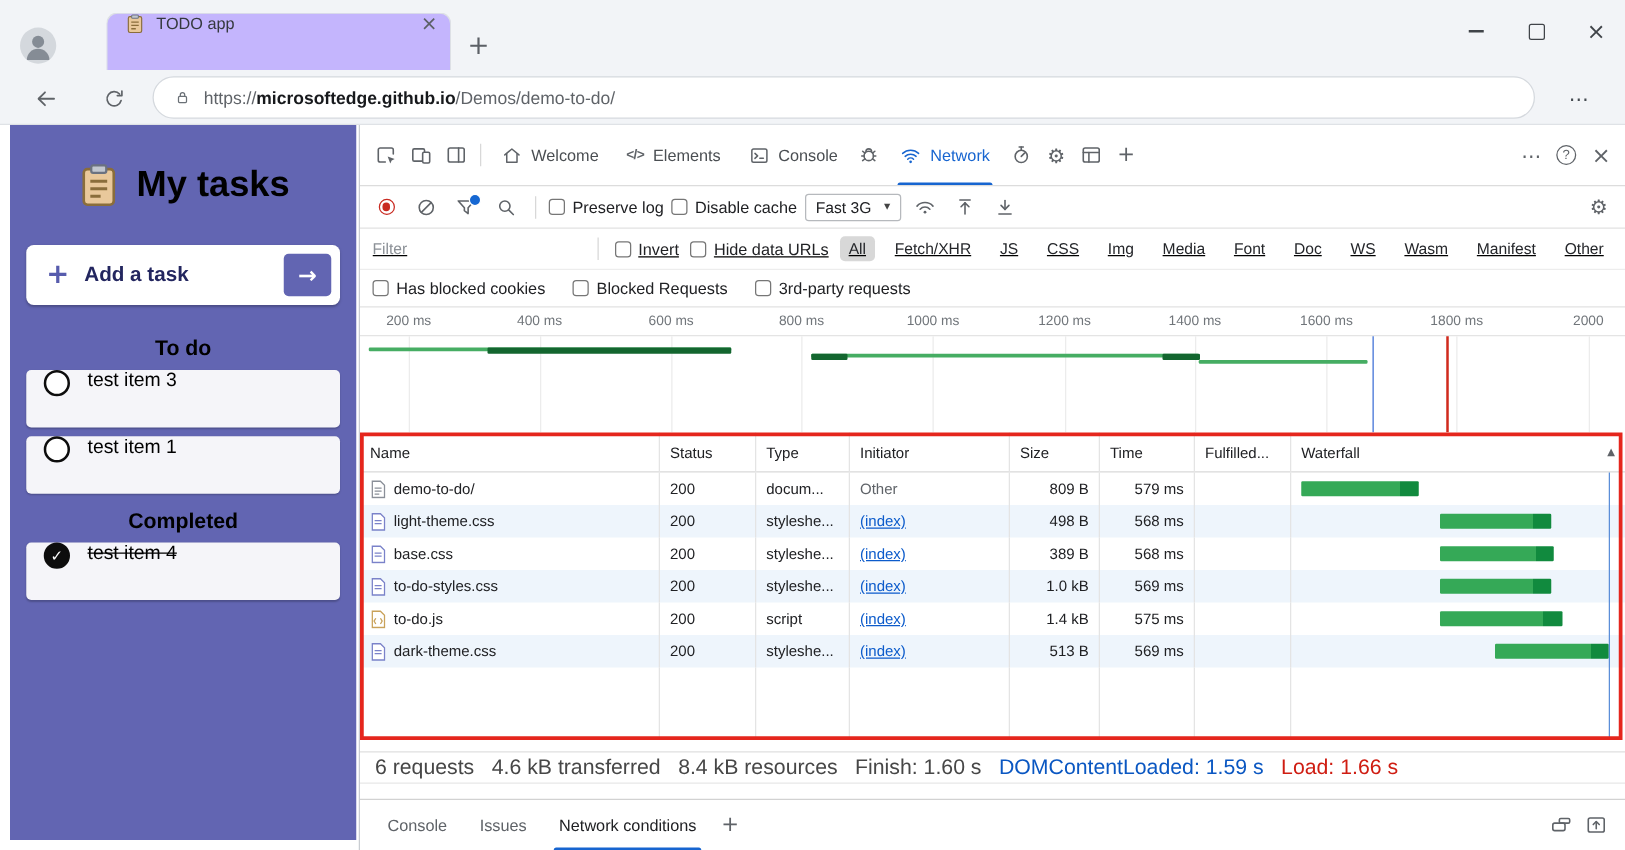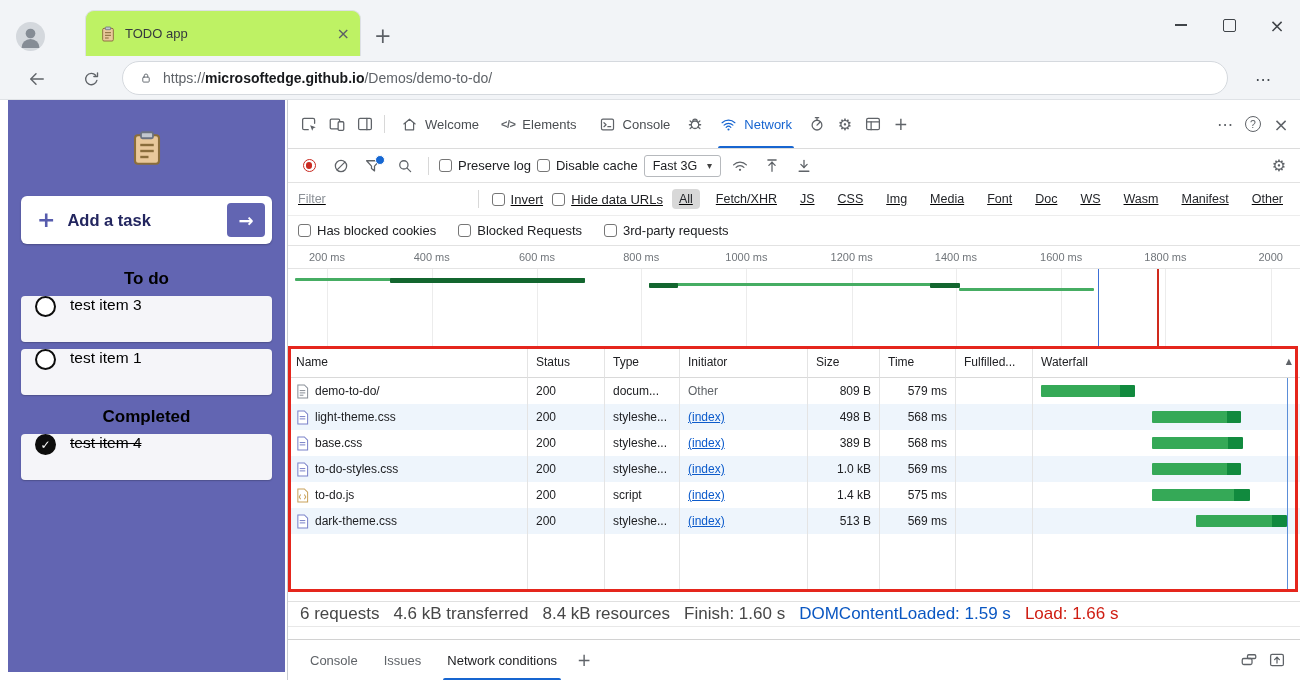"TODO app" .btab { align-items: center -> flex-start; background: #bef264 -> #c4b5fd }
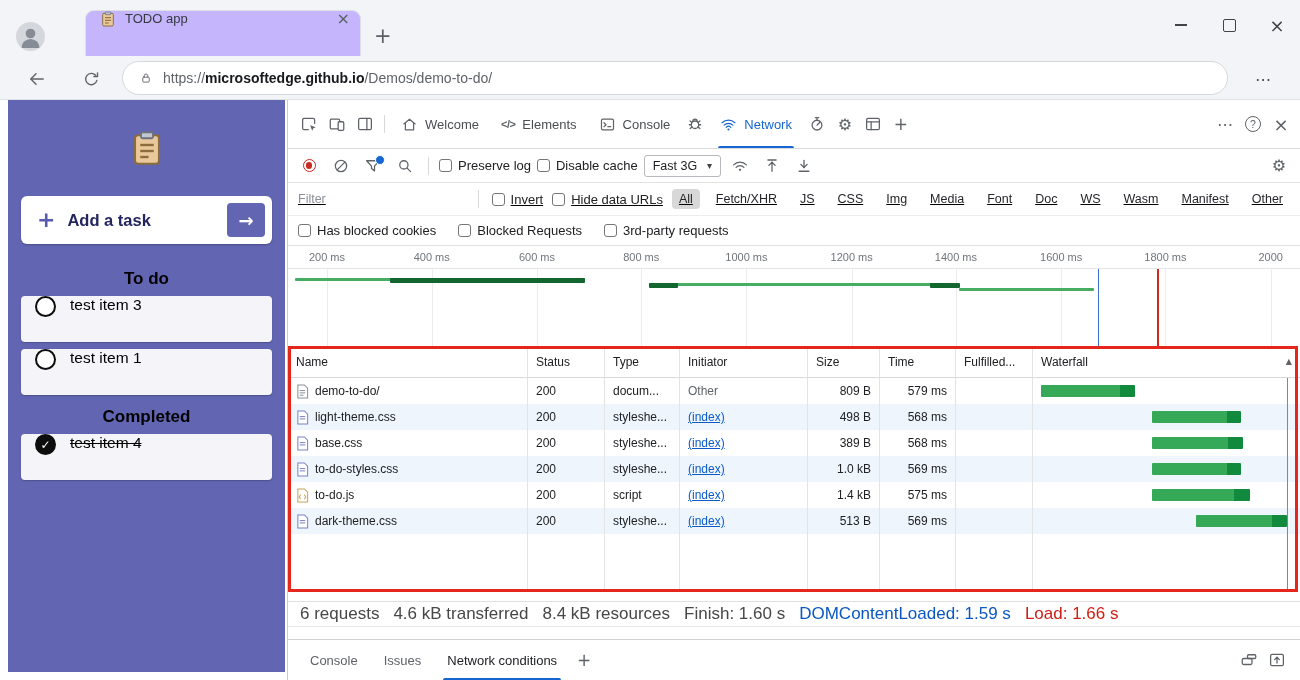"My tasks" span { html: none -> <span>My tasks</span> }
